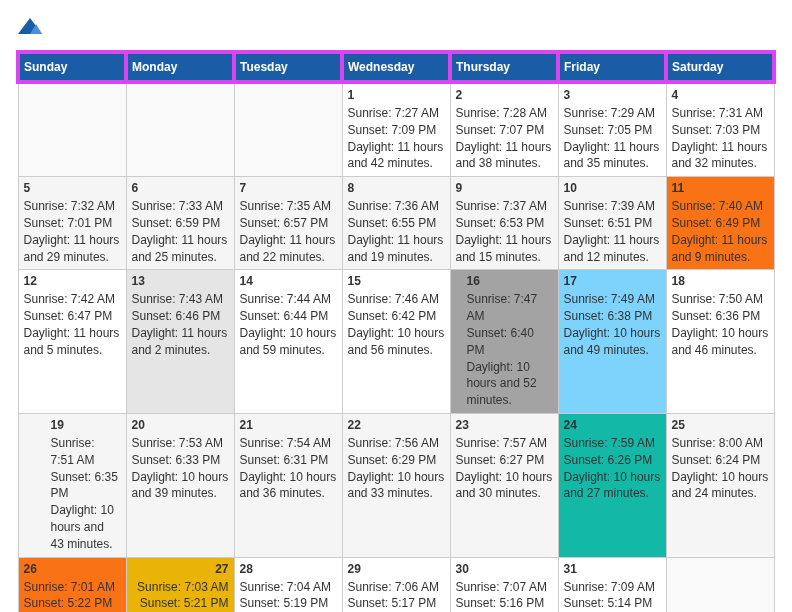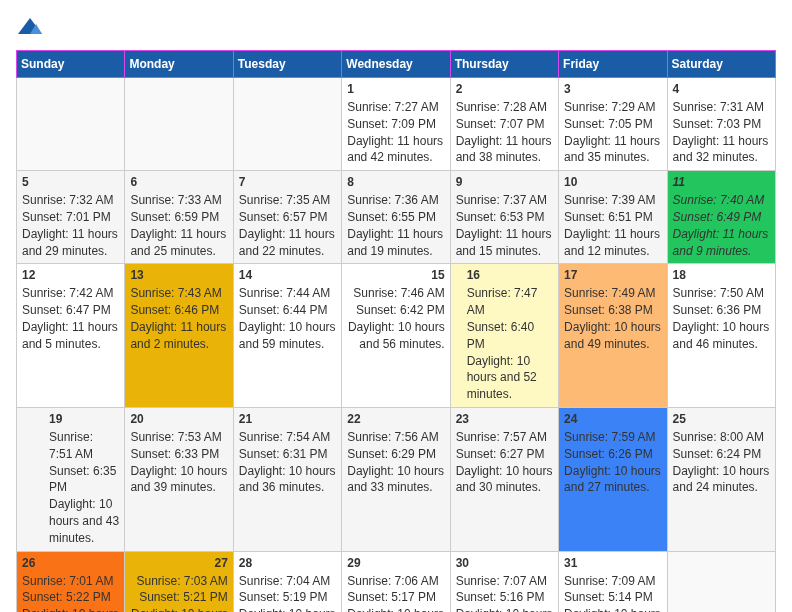"Sunday" .calendar th { border: 1px solid #d946ef -> 4px solid #d946ef }
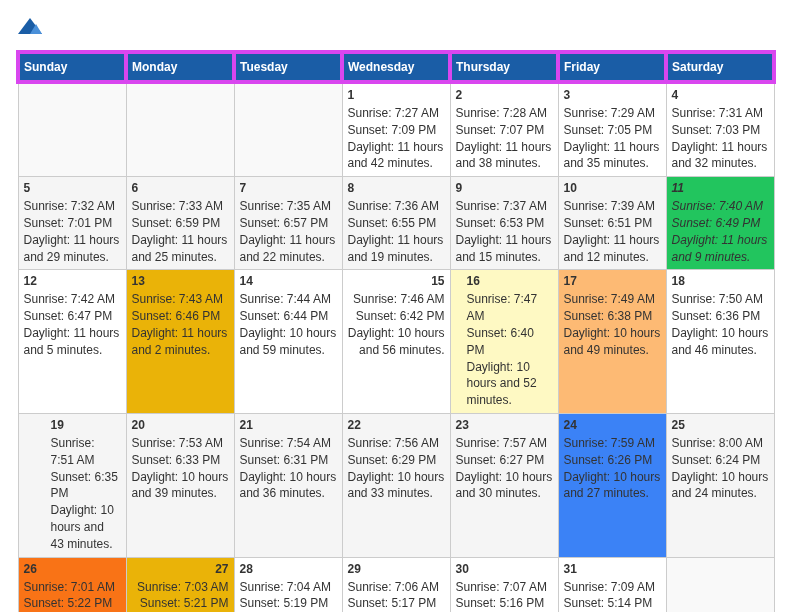"11" td { background: #22c55e -> #f97316; font-style: italic -> none }
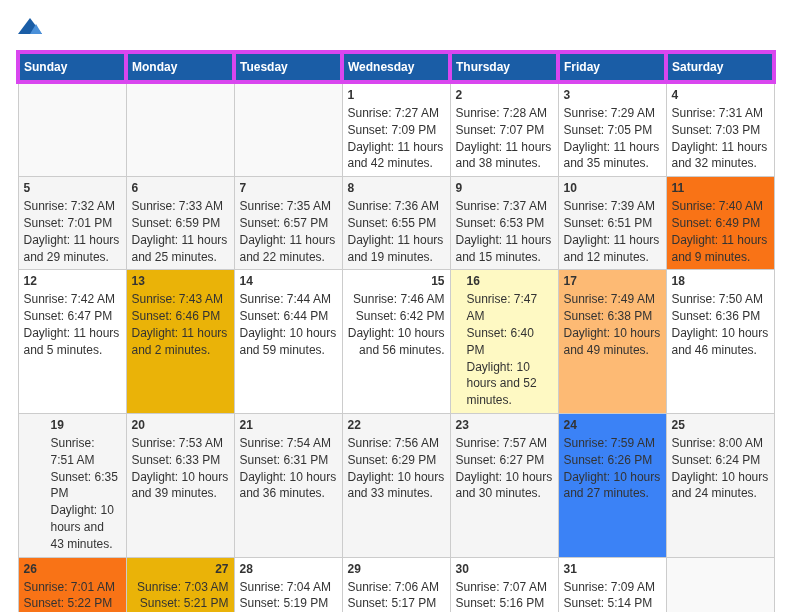"13" td { background: #eab308 -> #e5e5e5 }
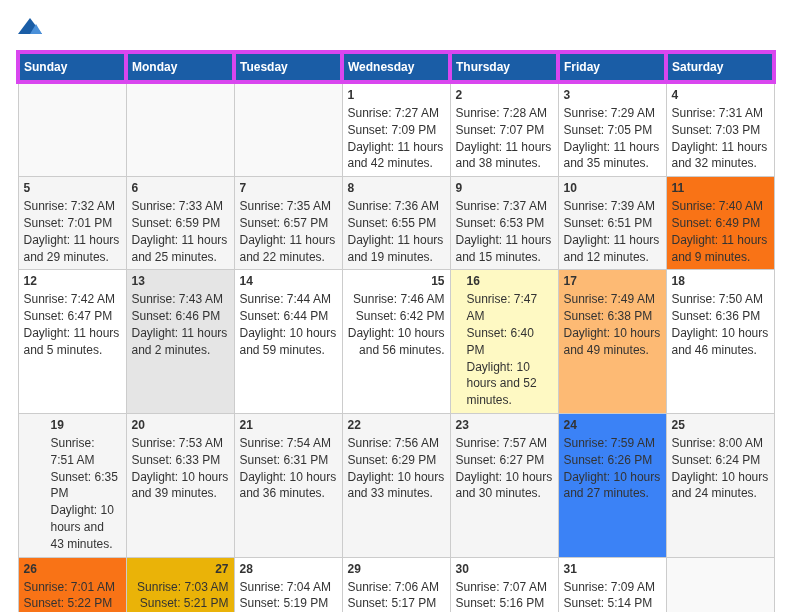"15" td { text-align: right -> none }
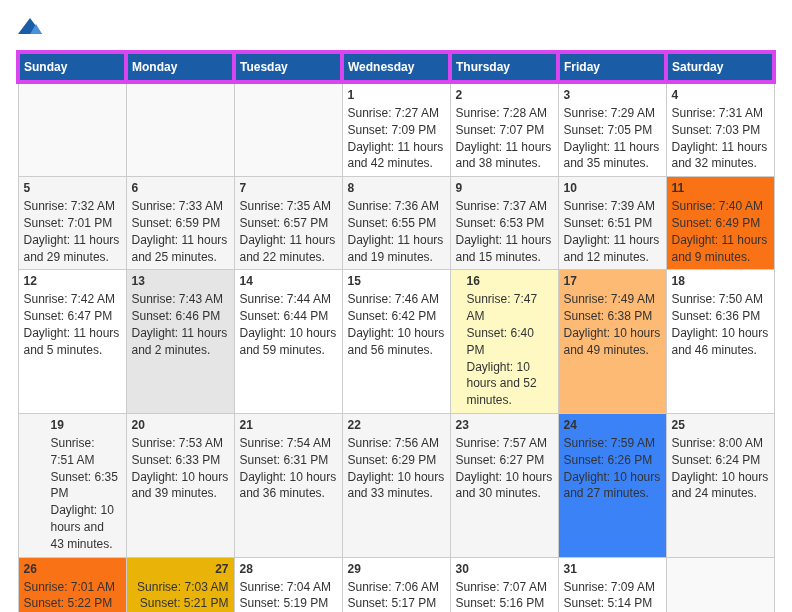"16" td { background: #fef9c3 -> #a3a3a3 }
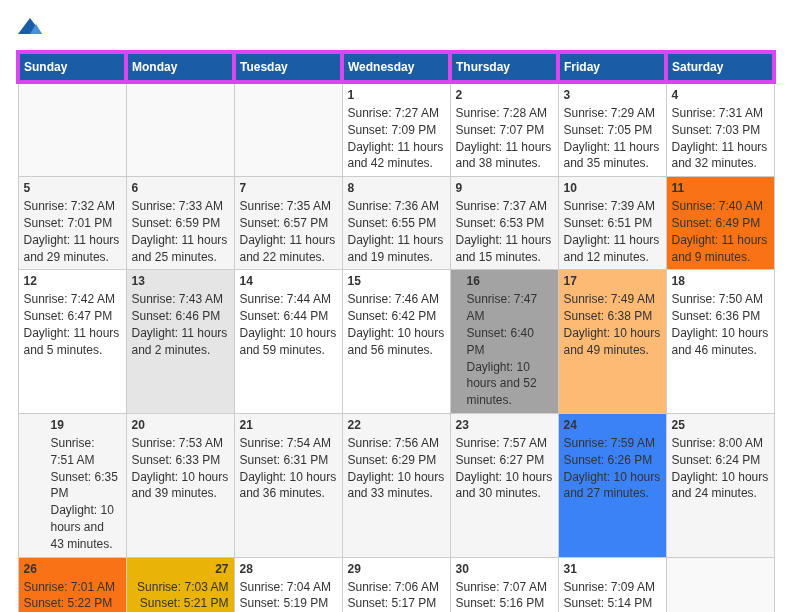"17" td { background: #fdba74 -> #7dd3fc }
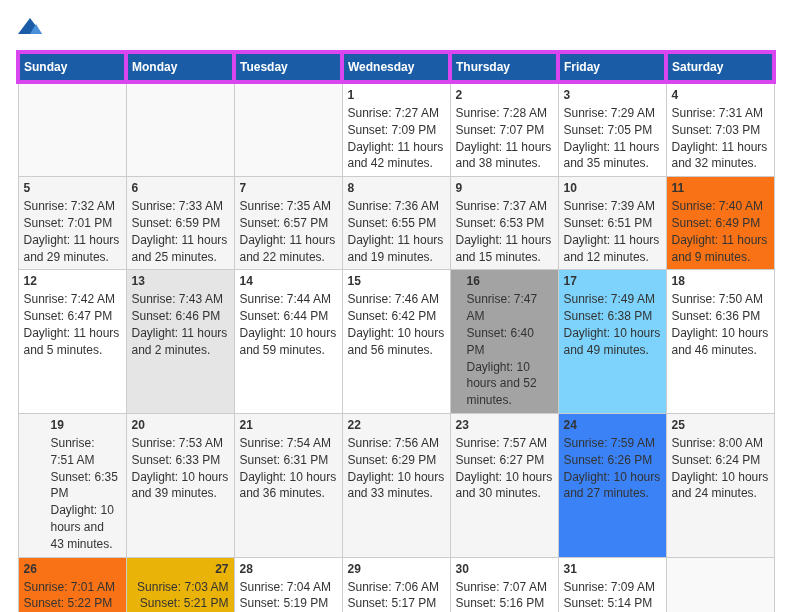"24" td { background: #3b82f6 -> #14b8a6 }
